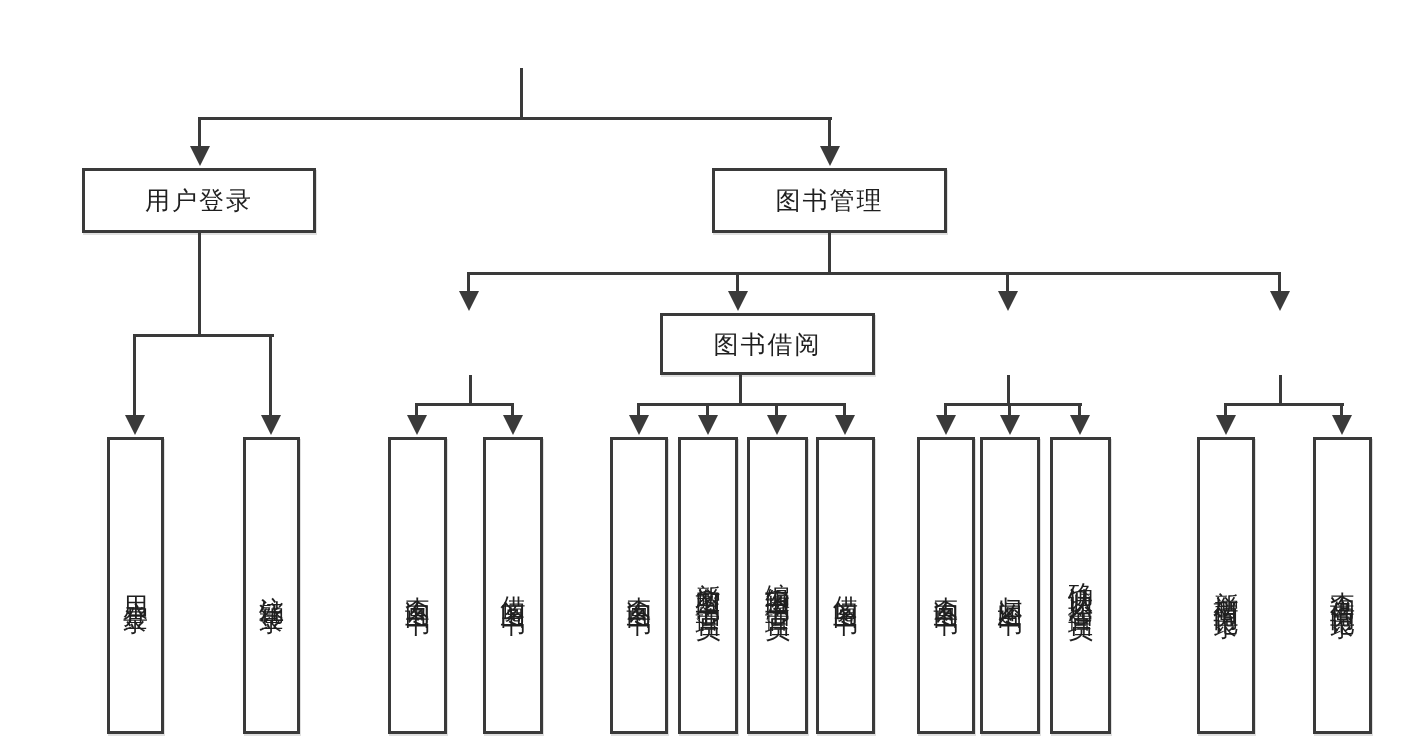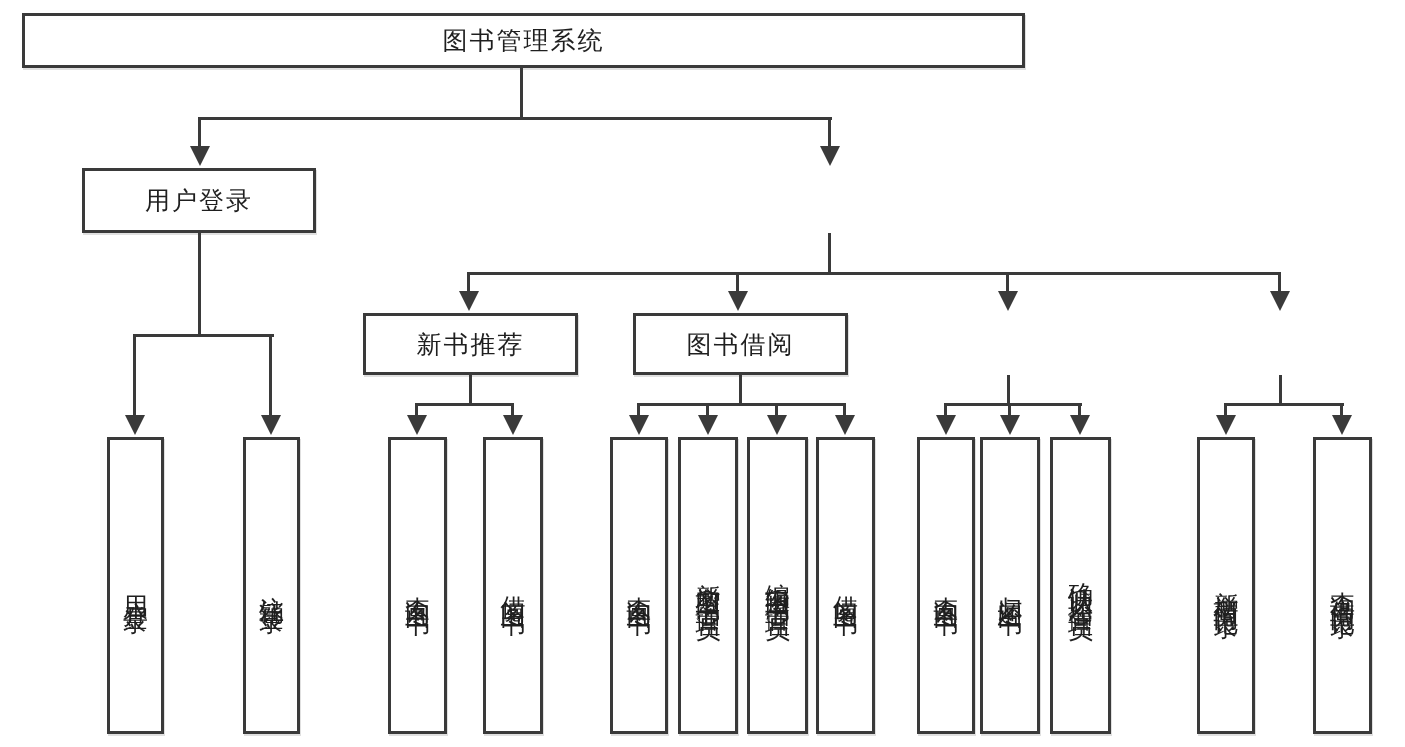"图书管理系统" div.box { html: <div> <span>图书管理系统</span> </div> -> none }
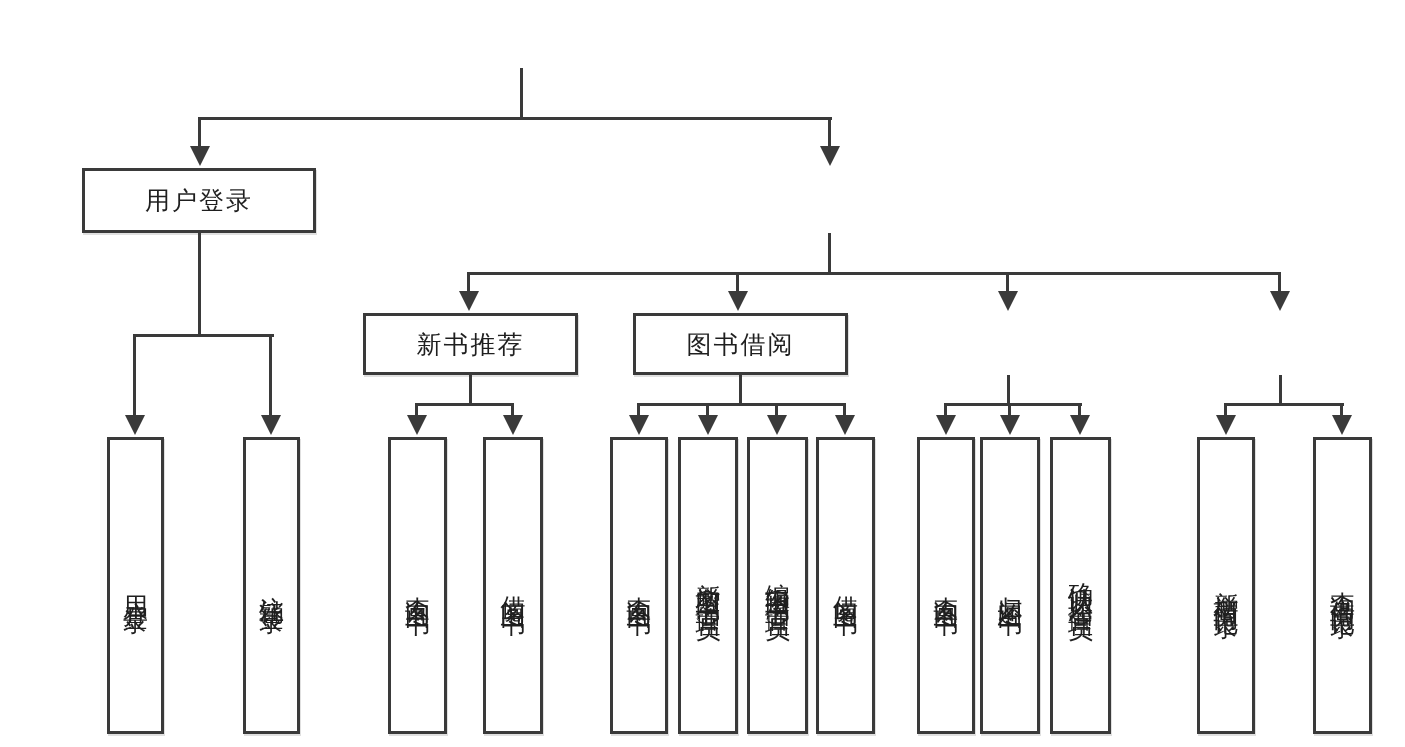"图书管理" div.box { html: none -> <div> <span>图书管理</span> </div> }
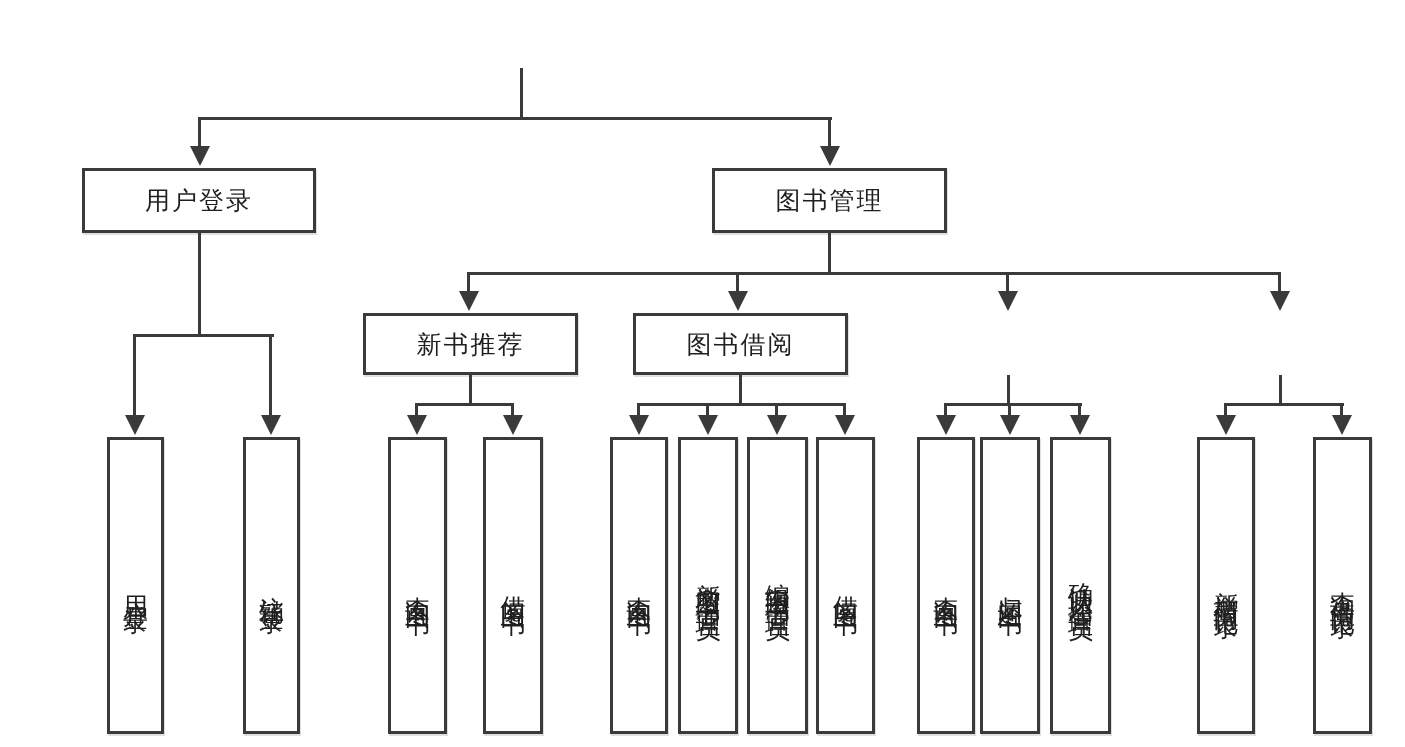"新书推荐" div.box { html: <div> <span>新书推荐</span> </div> -> none }
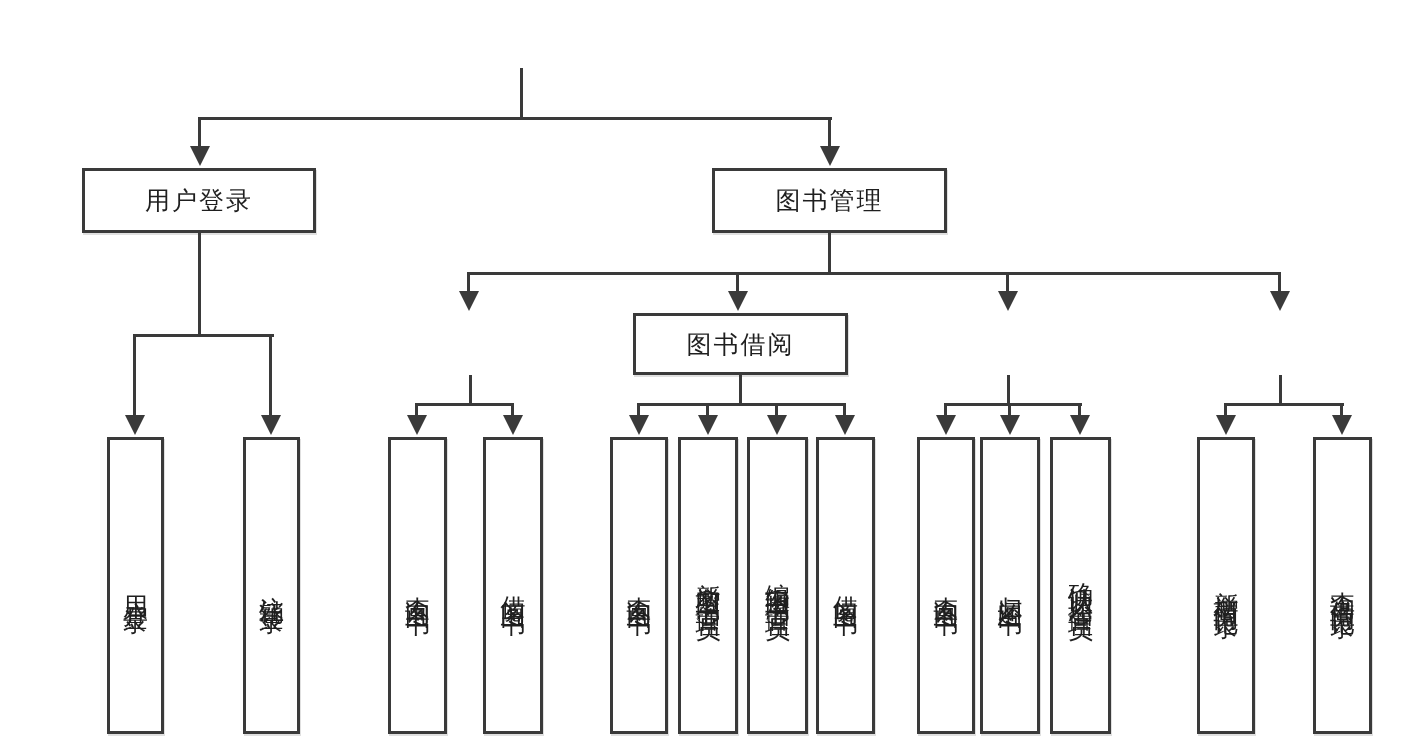"图书借阅" div.box { left: 633px -> 660px }
